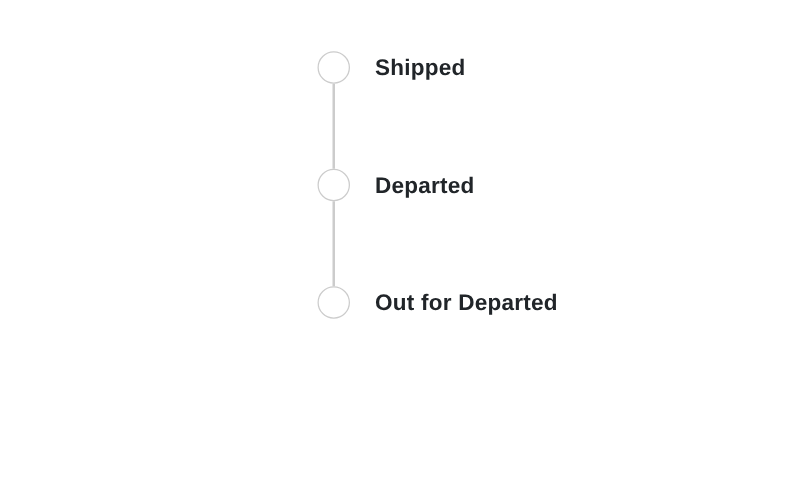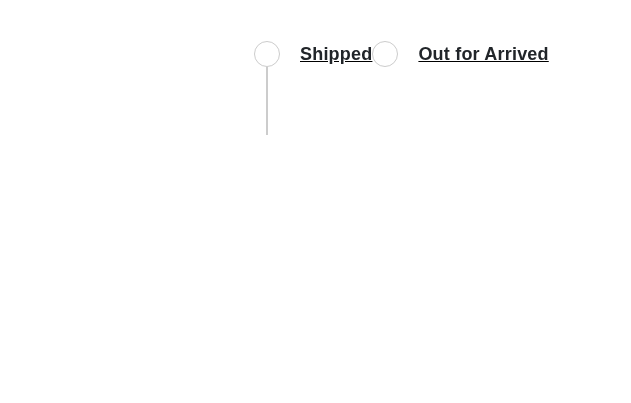"Shipped" .stepper { flex-direction: row -> column; text-decoration: underline -> none }
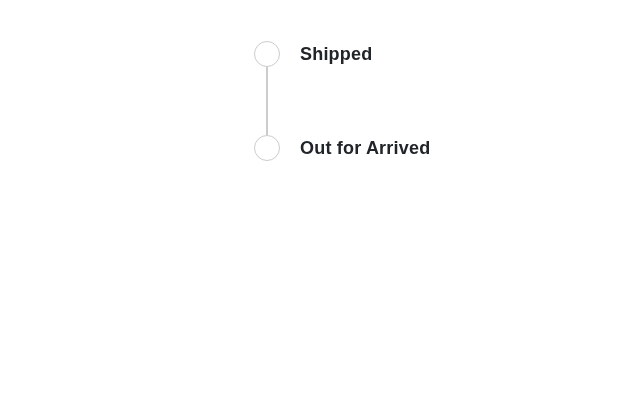"Departed" div.step { html: none -> <div> <div> <span></span> <span></span> </div> <span>Departed</span> </div> }
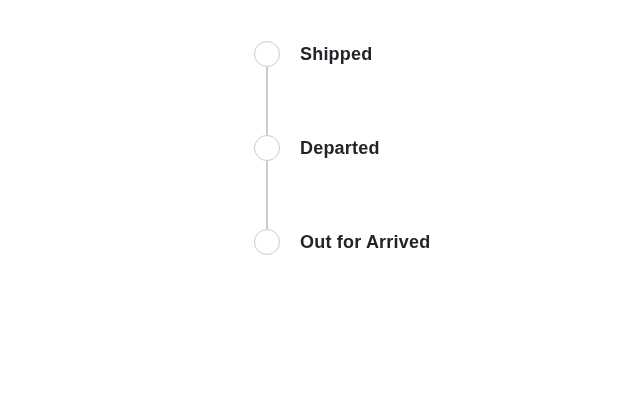"Out for Arrived" span.step-label { text: Arrived -> Departed }
